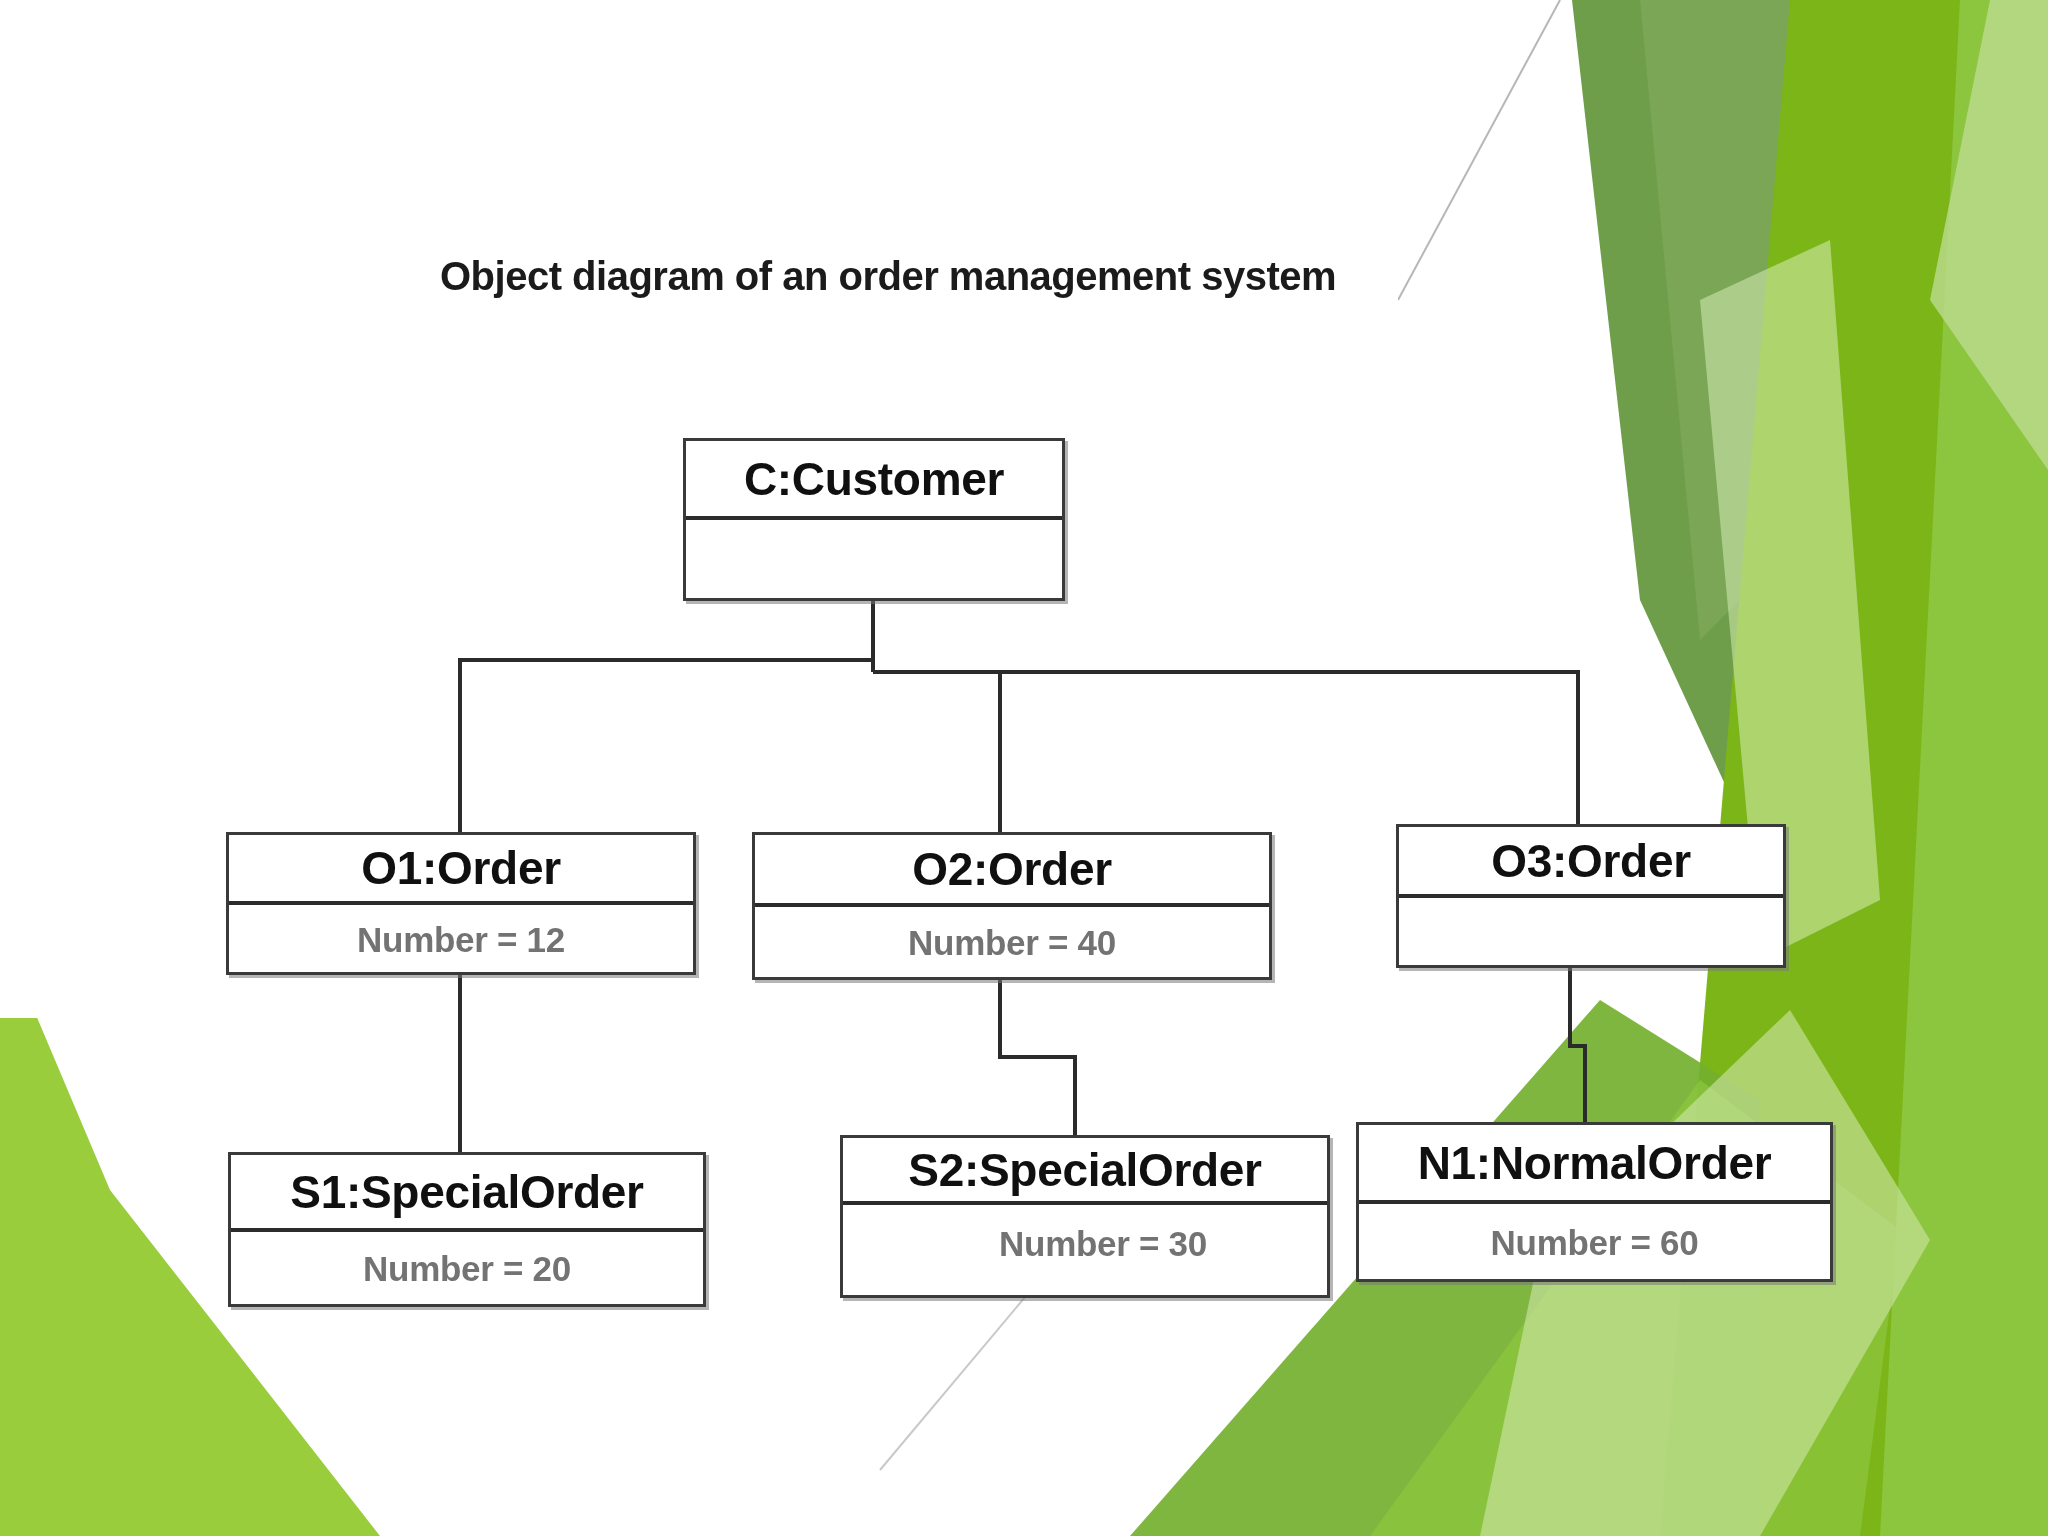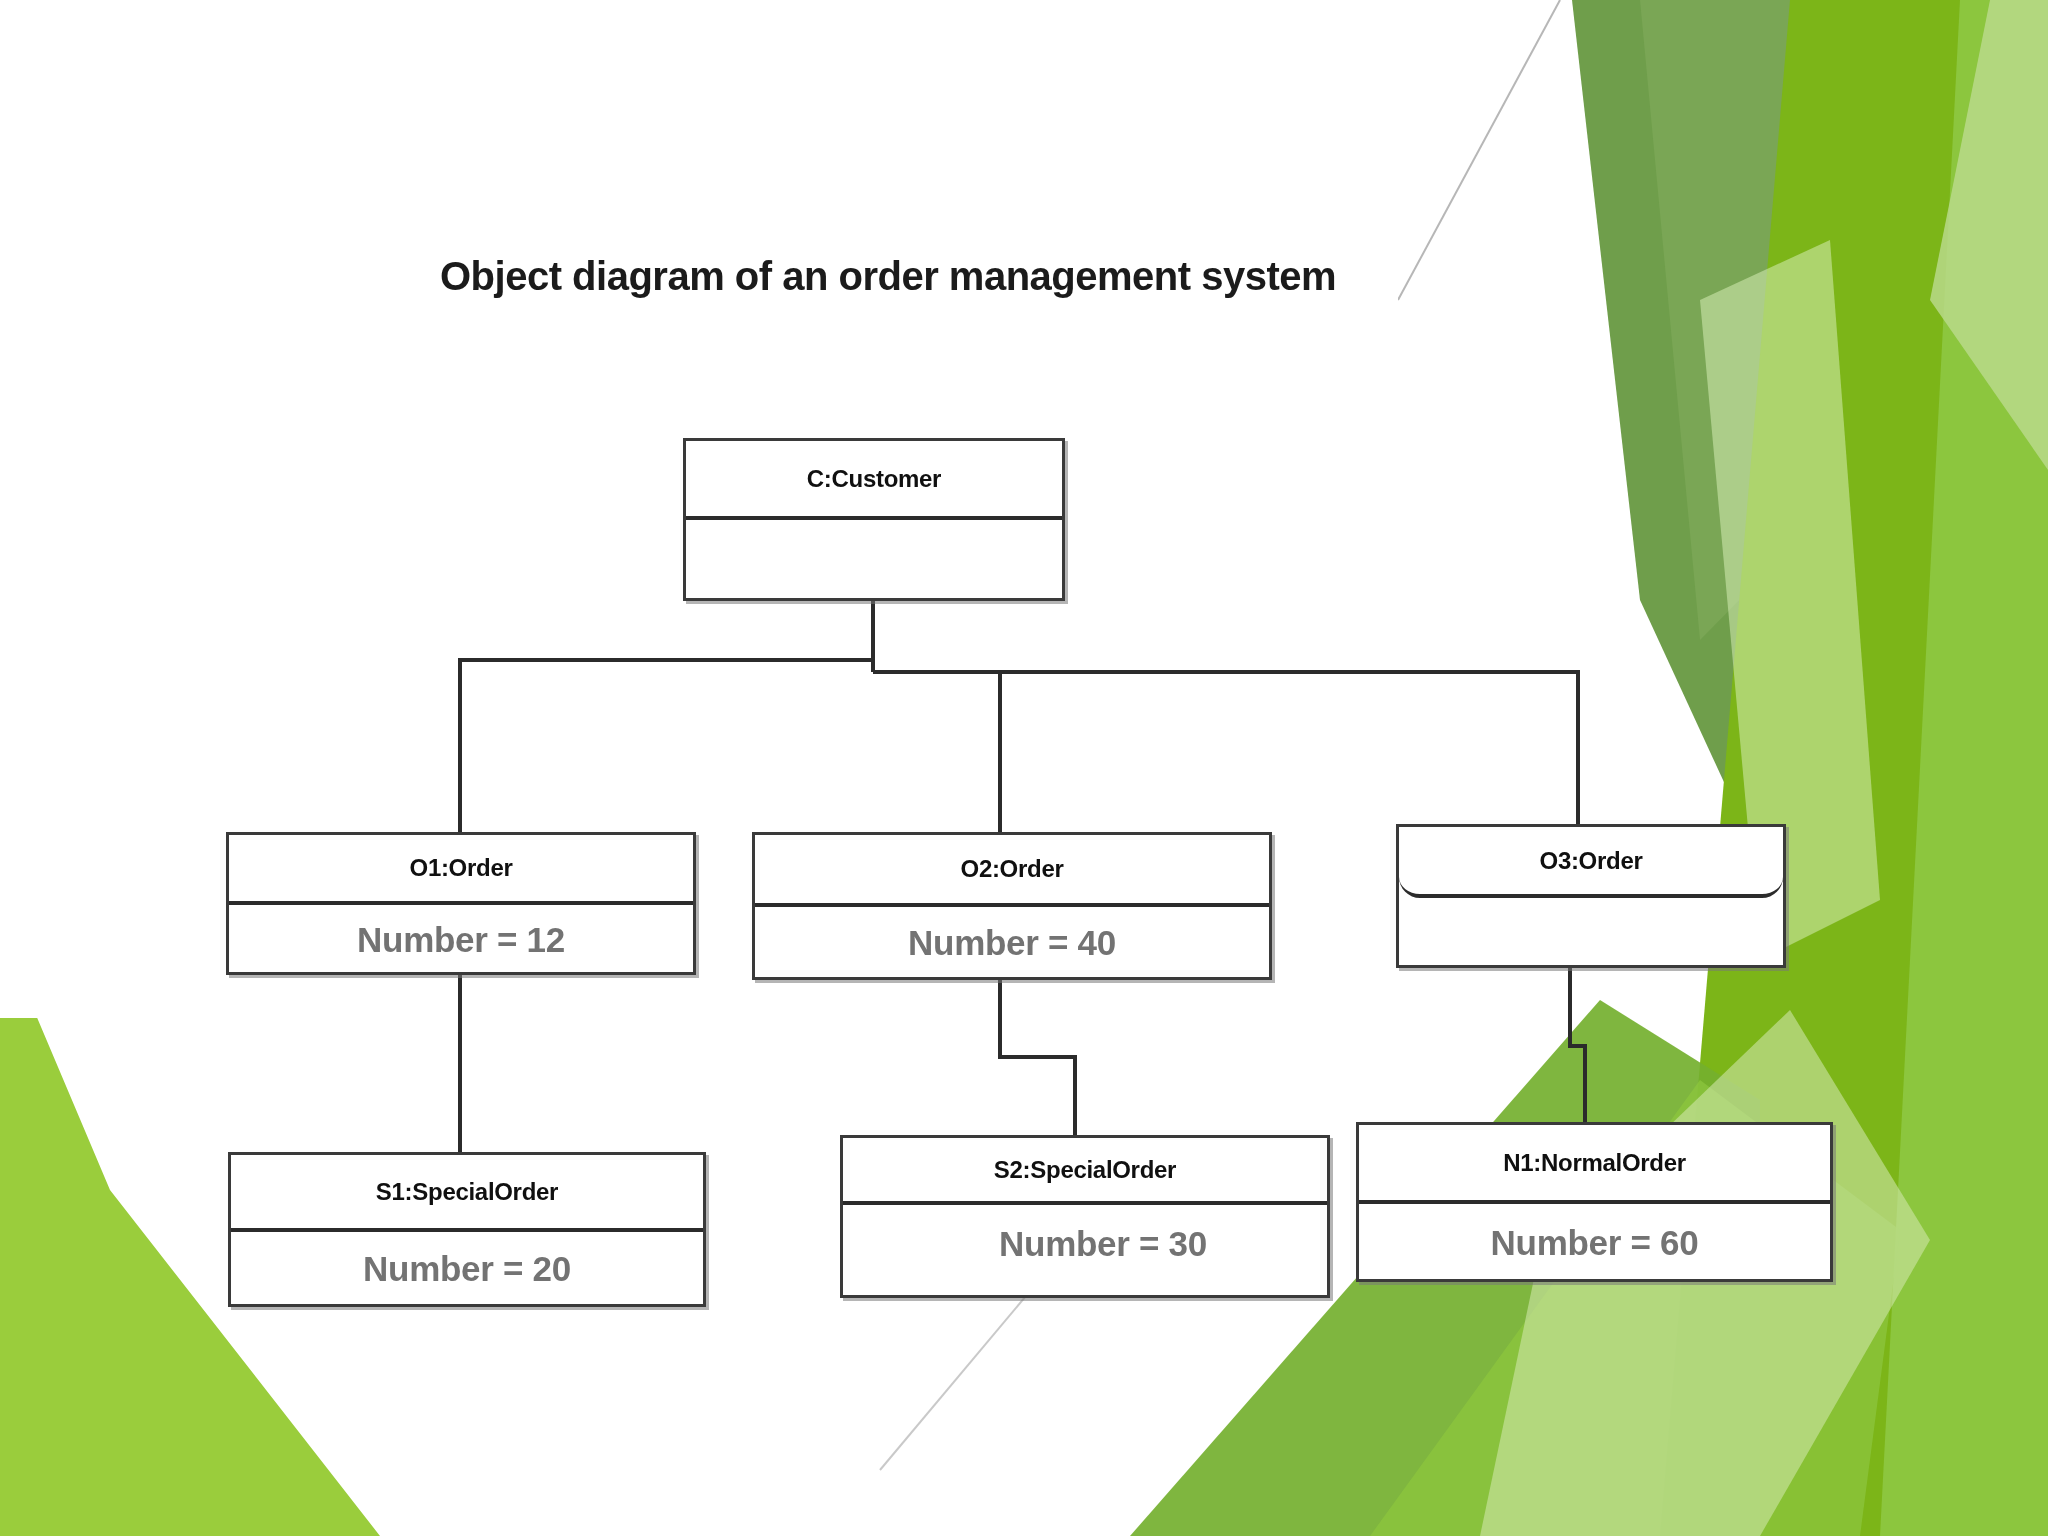"C:Customer" .obj-name { font-size: 24px -> 46px }
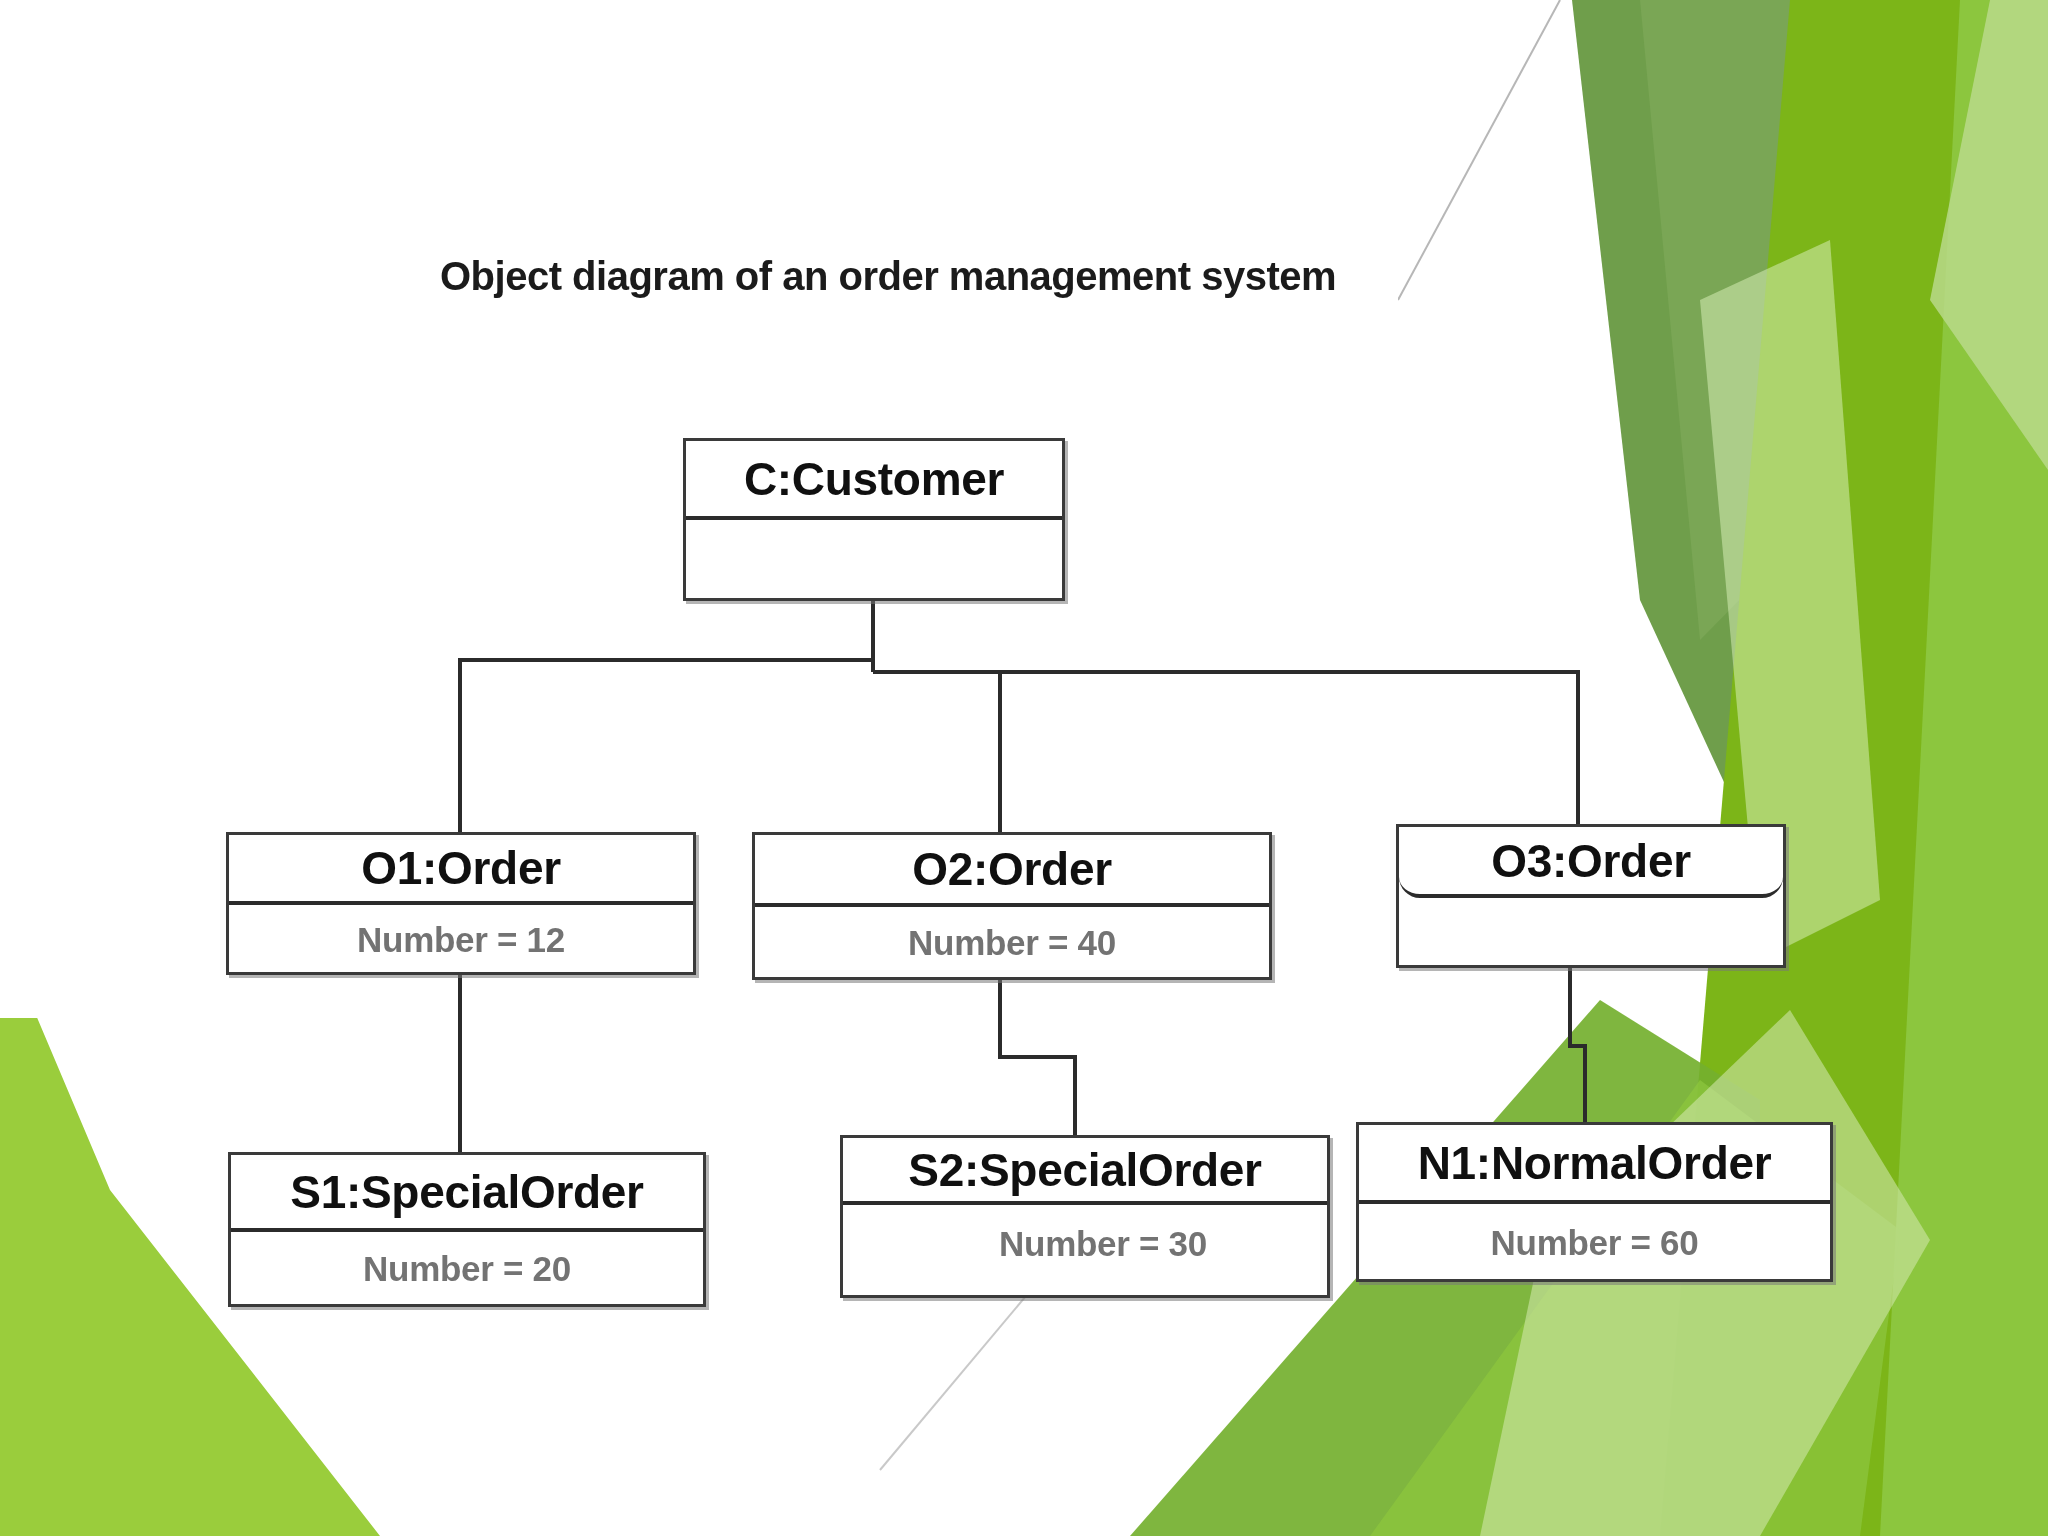"O3:Order" div.obj-name { border-radius: 21px -> none }
